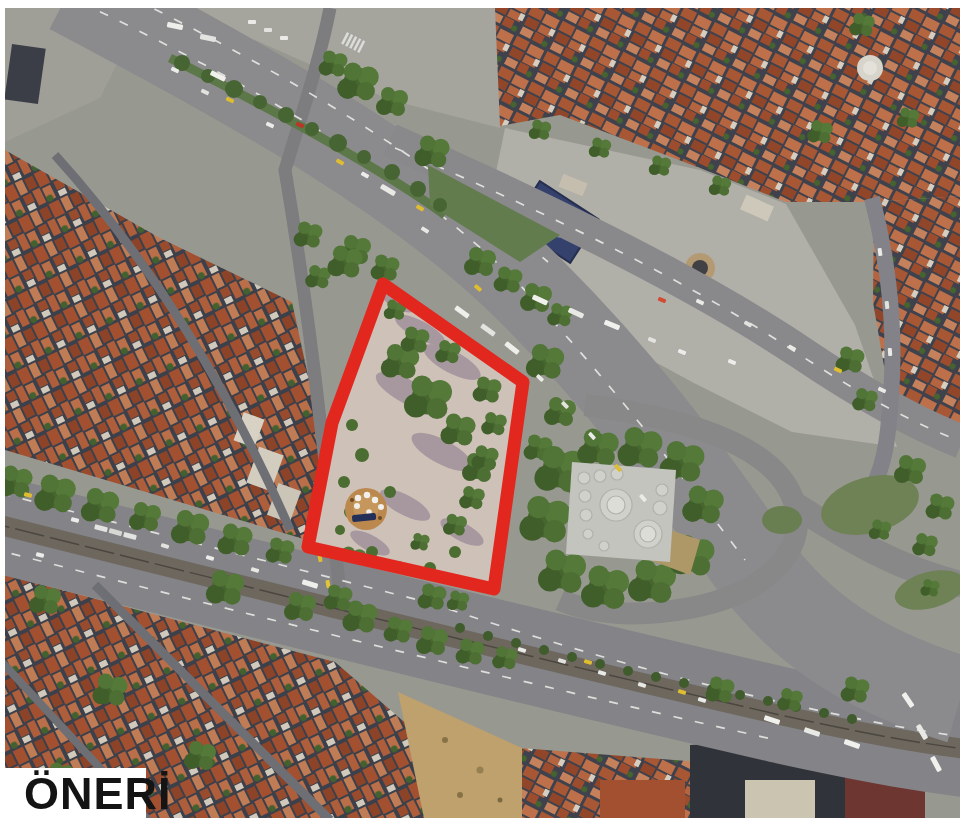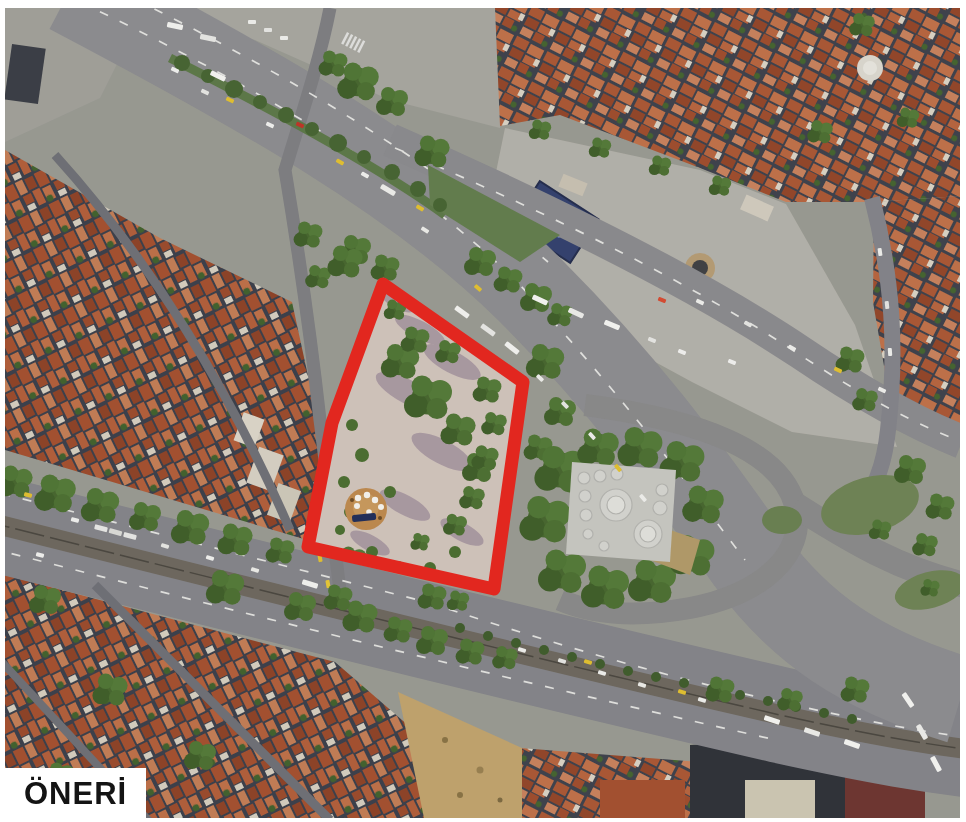"ÖNERİ" .oneri-label span { font-size: 31px -> 45px }
